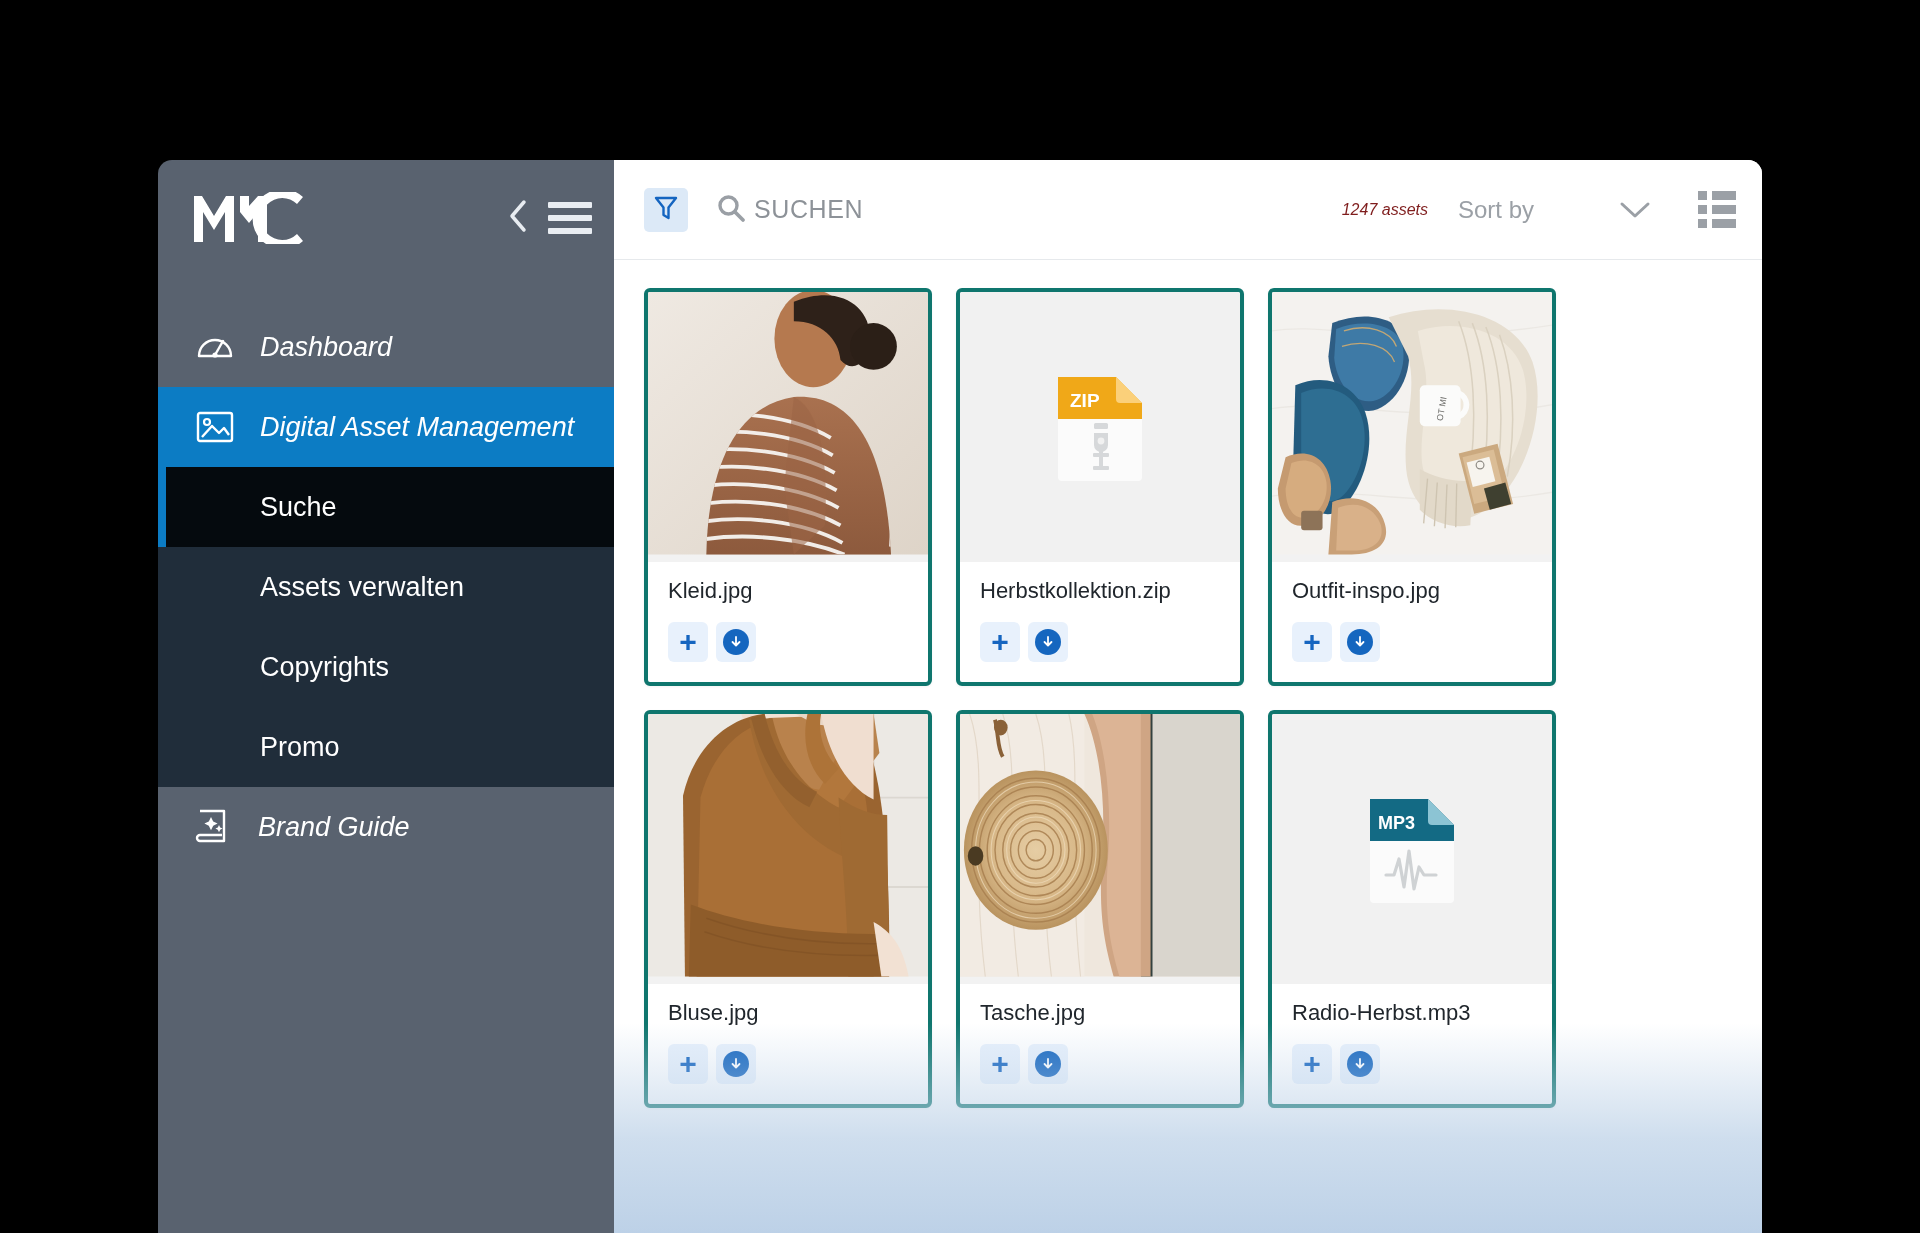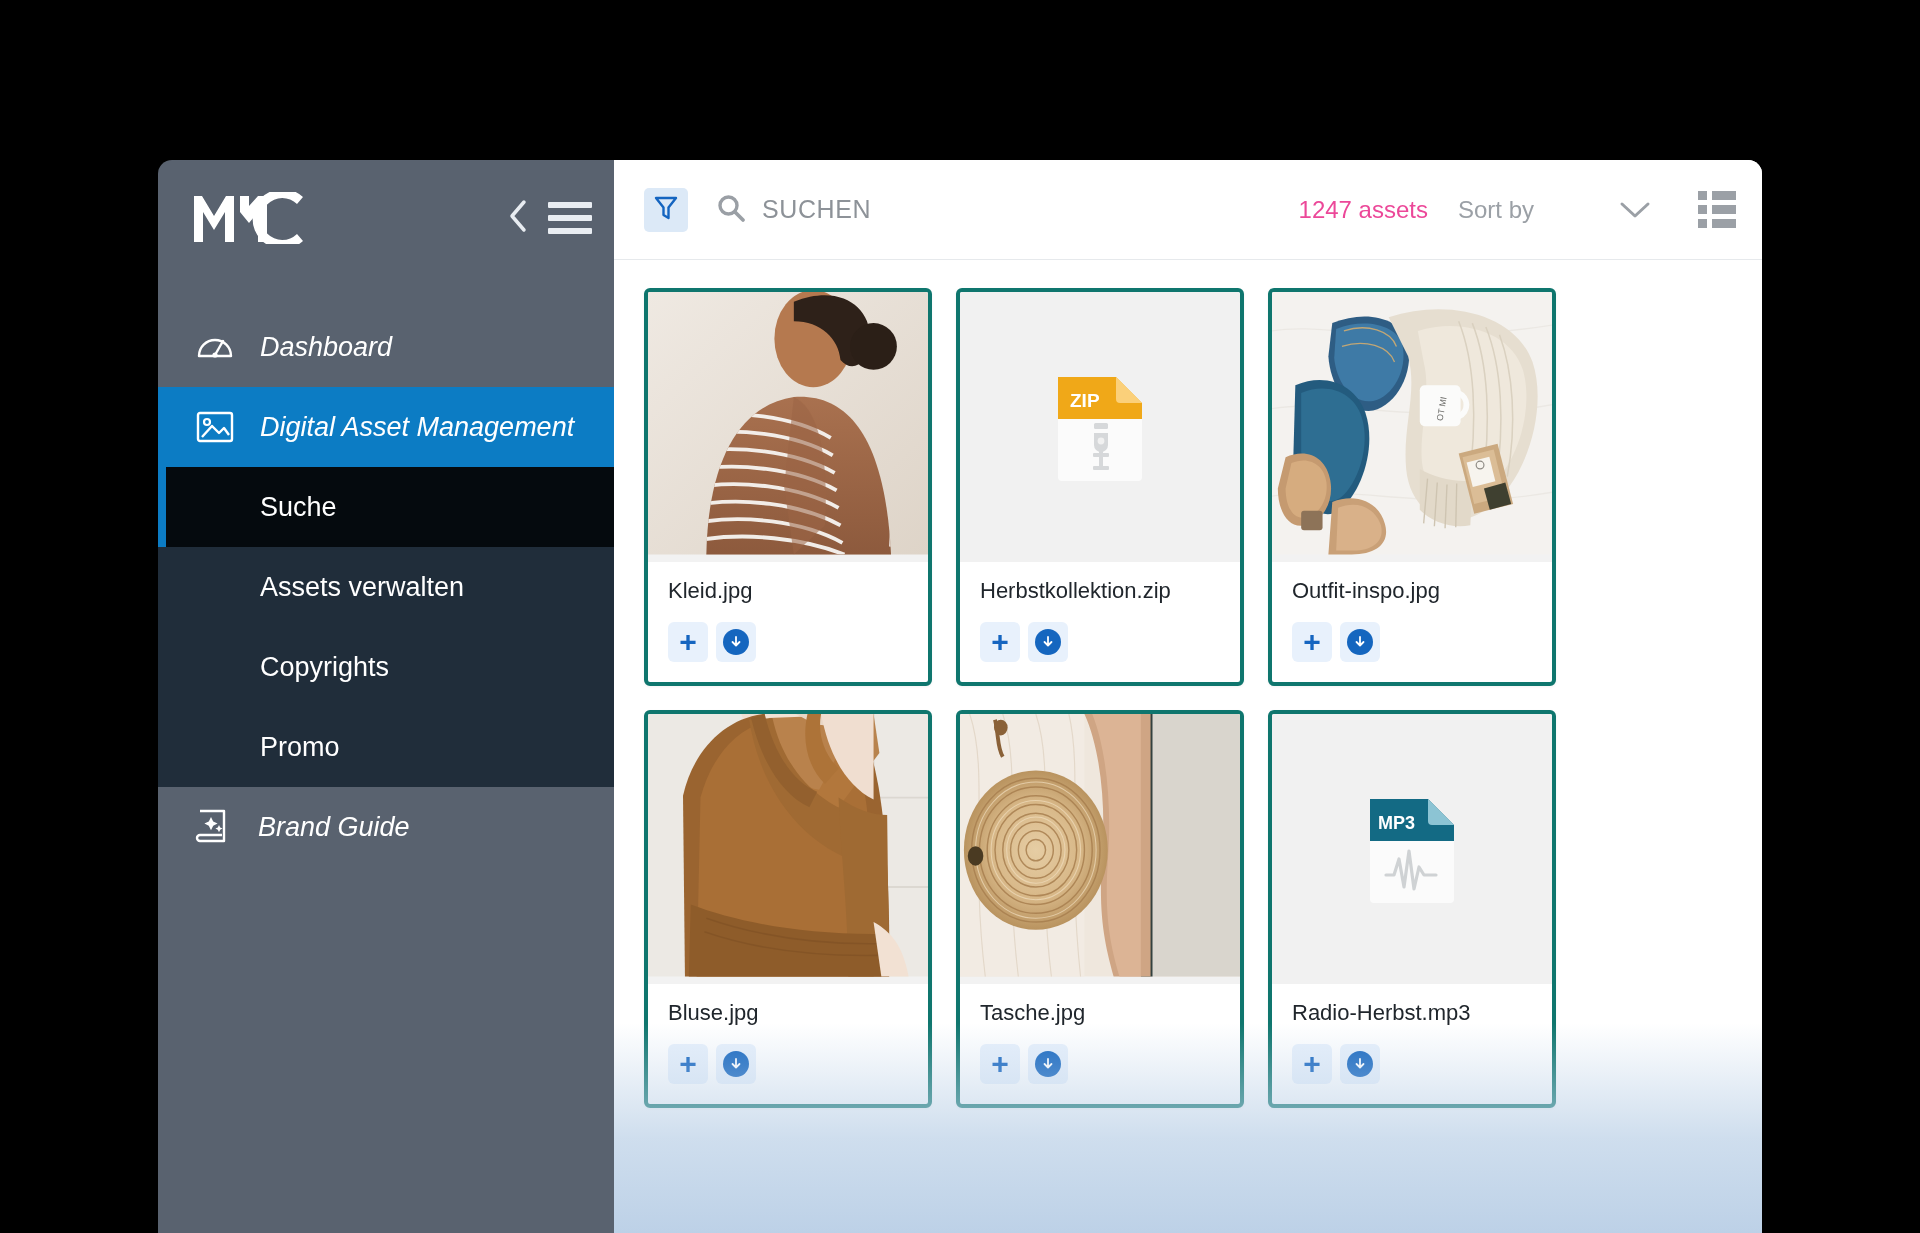"SUCHEN" .search-wrap { gap: 16px -> 8px }
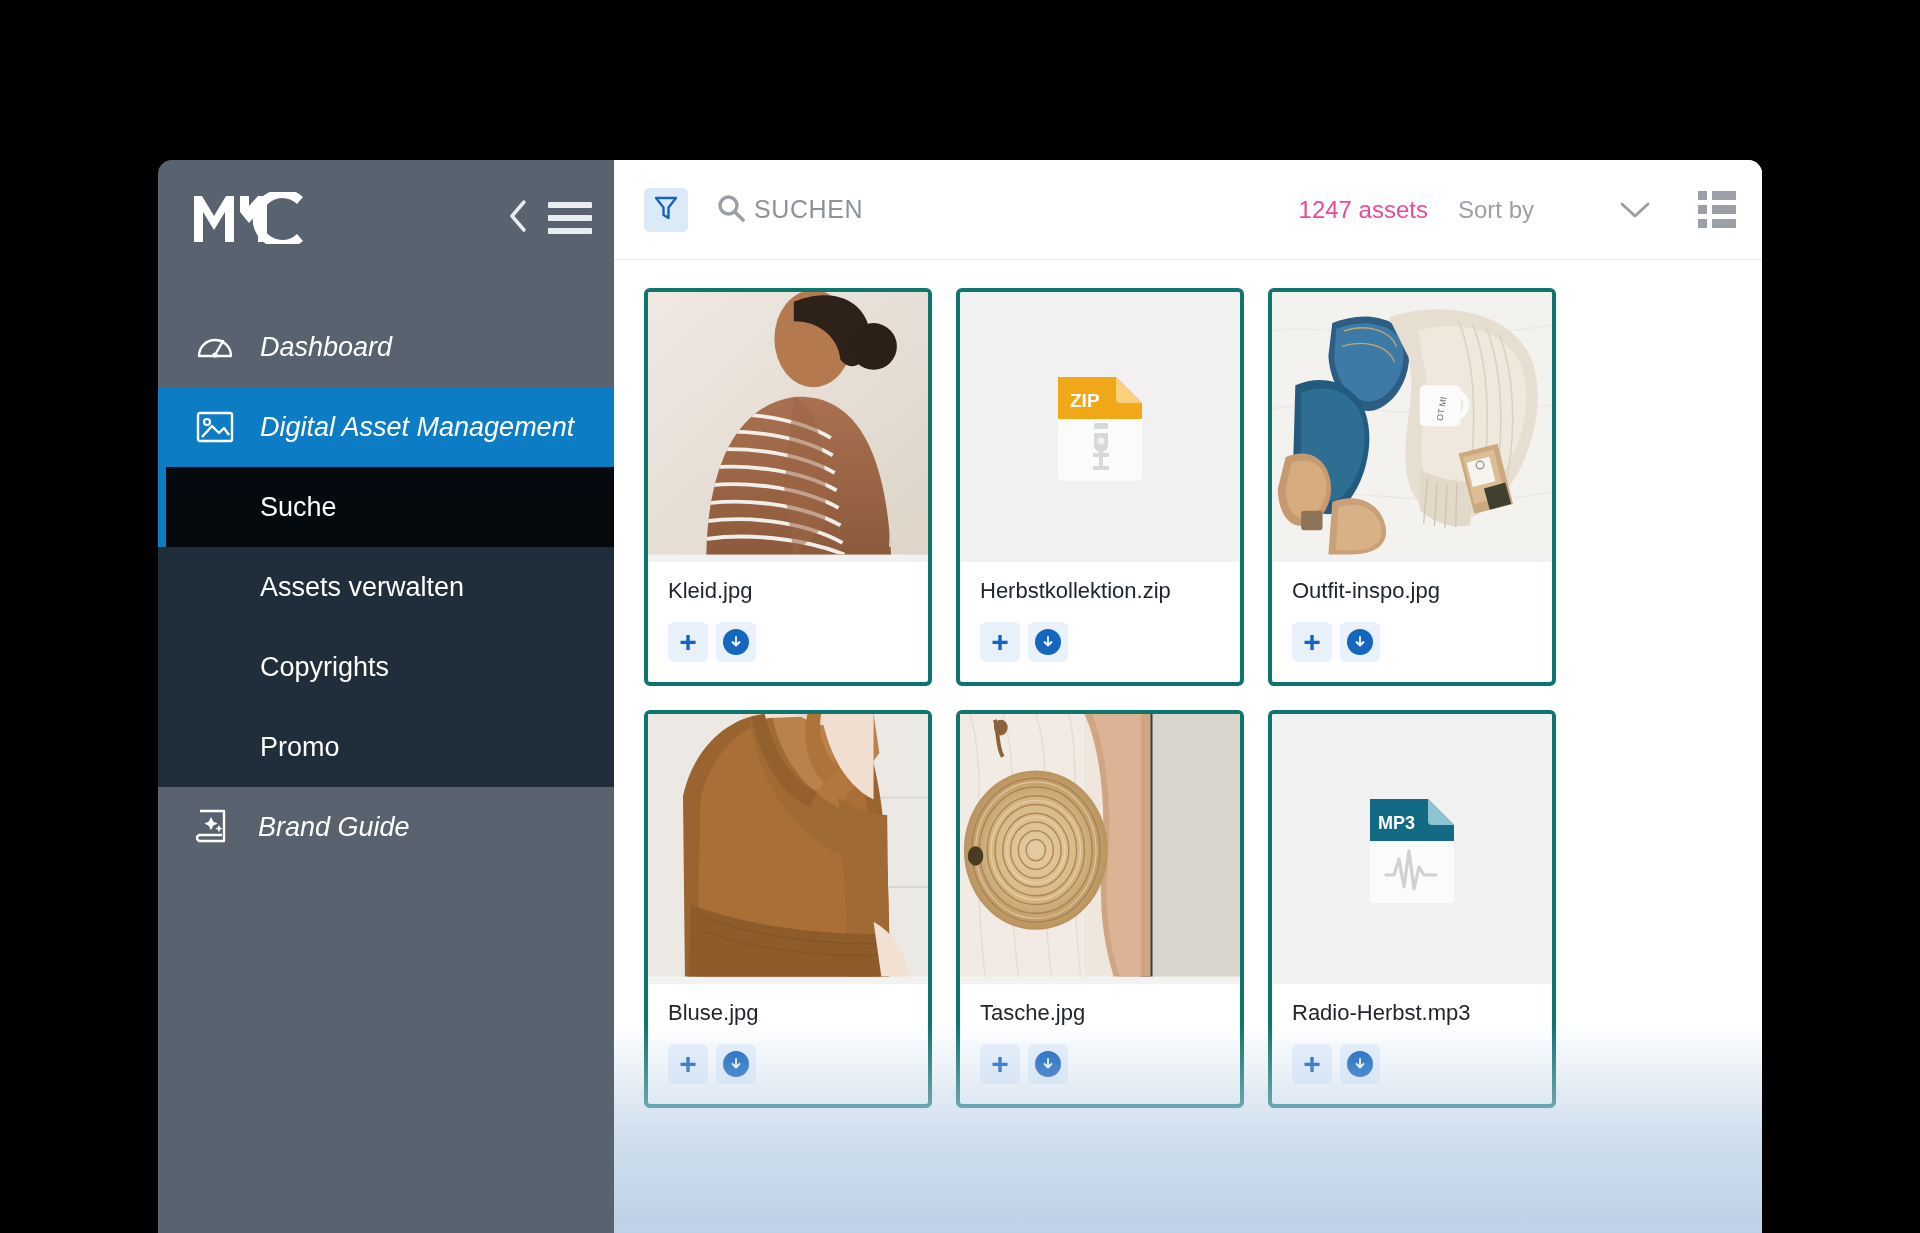"1247 assets" .asset-count { color: #ec4899 -> #7f1d1d; font-size: 24px -> 16px; font-style: none -> italic }
